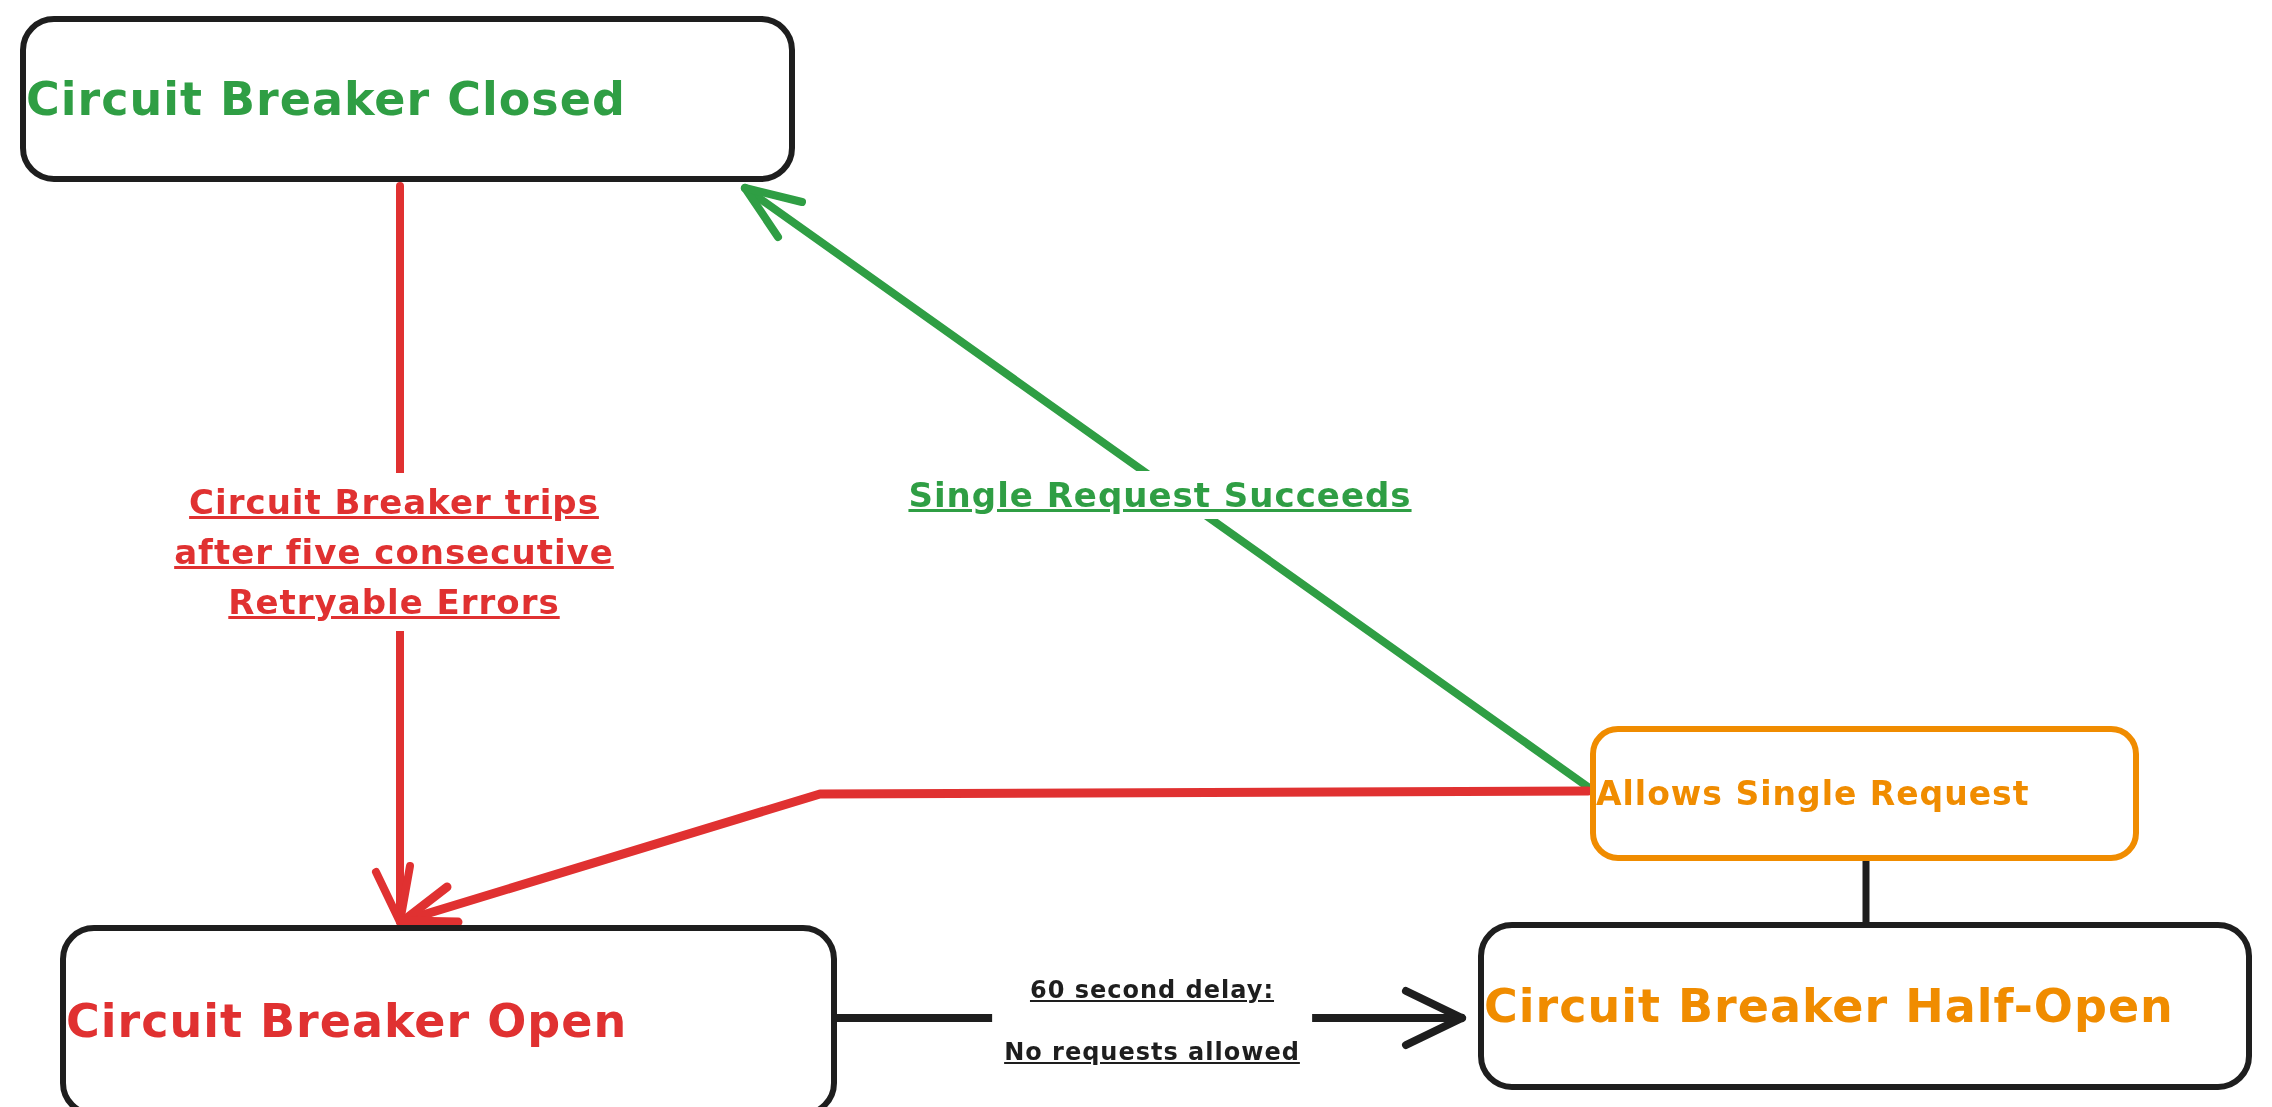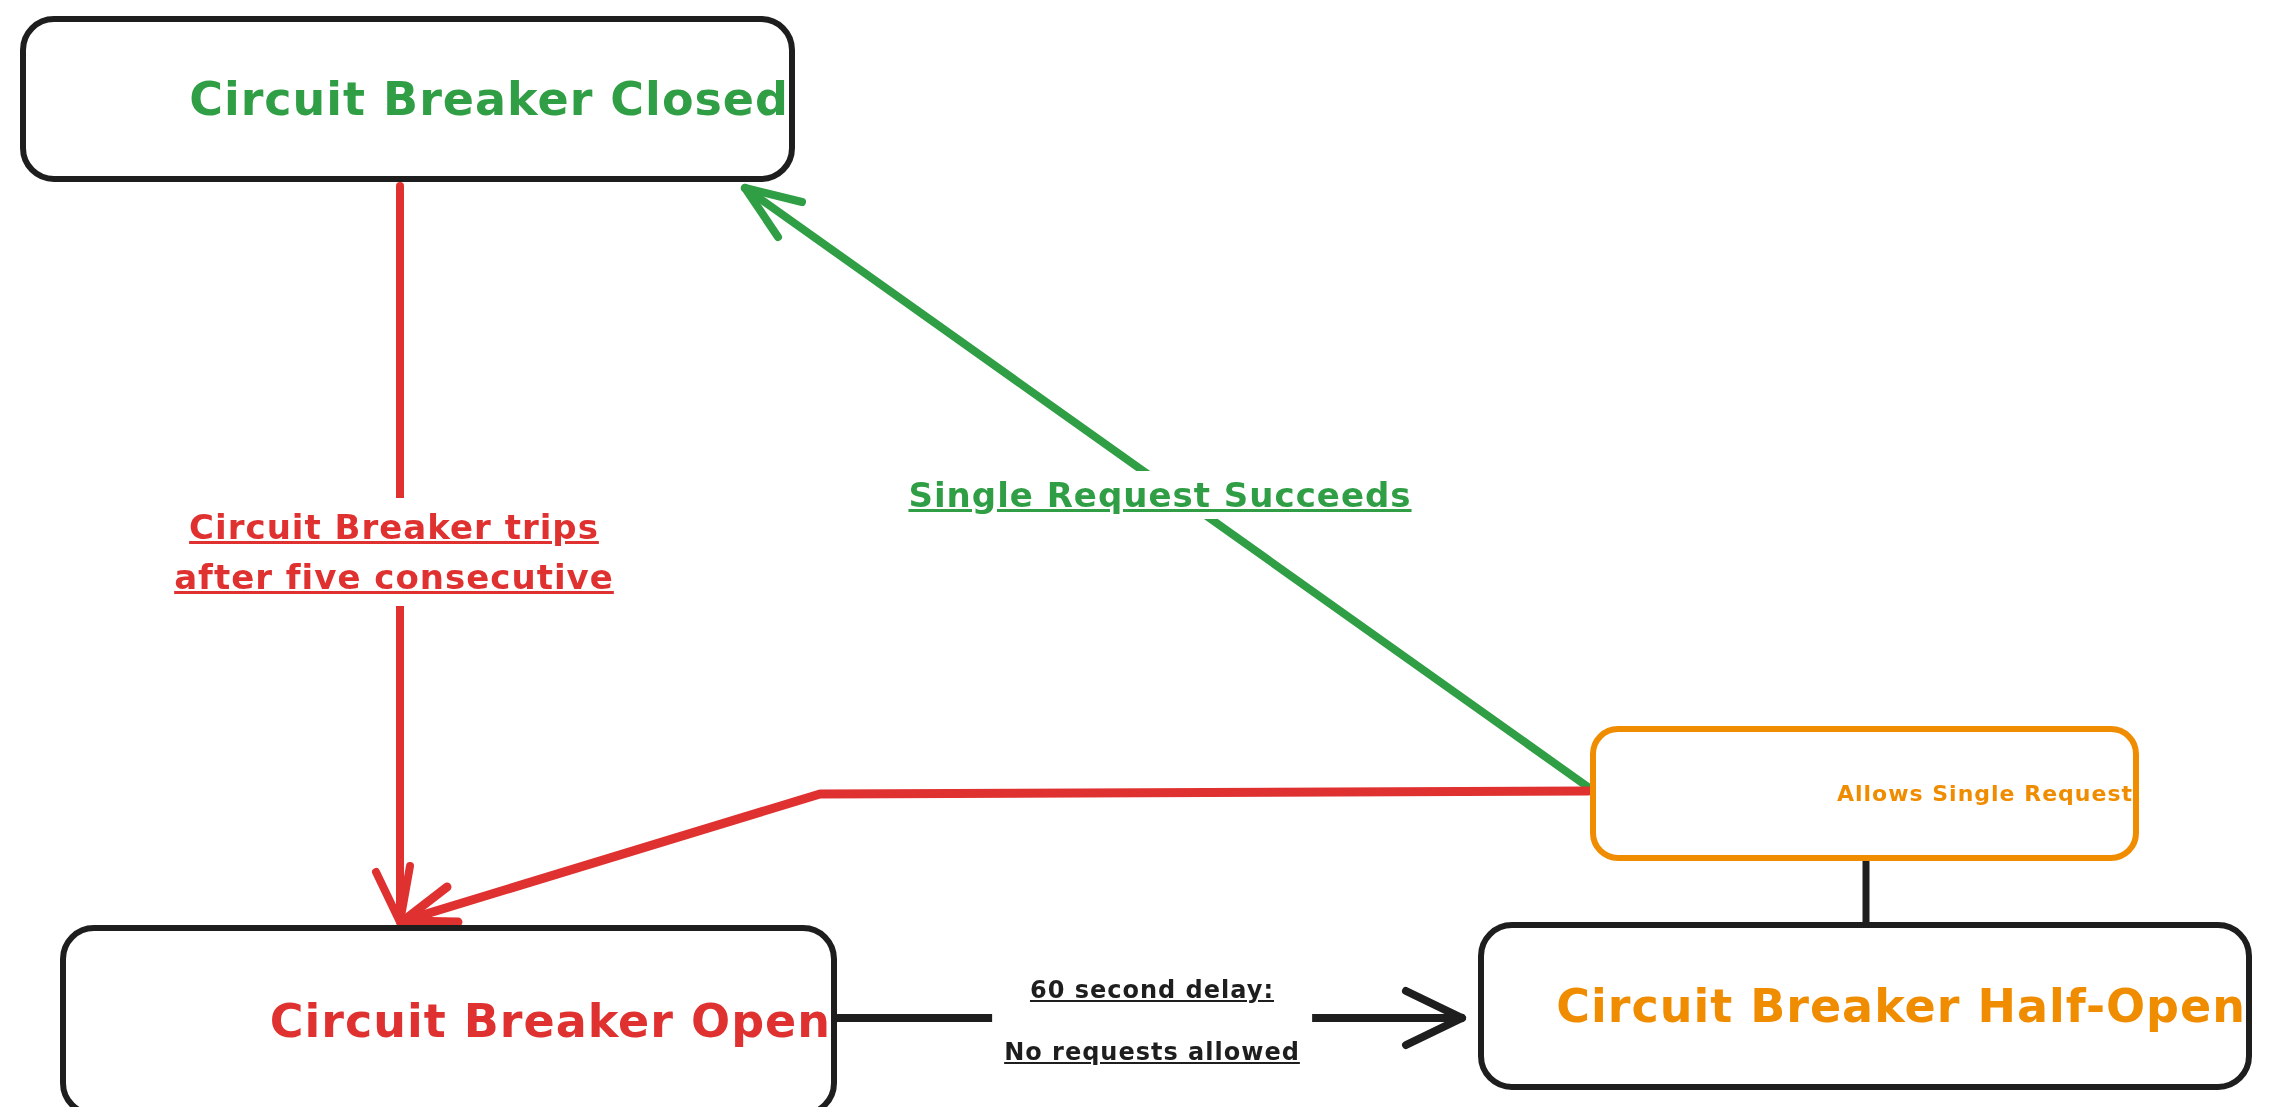"Circuit Breaker Closed" .node { justify-content: flex-end -> flex-start; padding-left: 48px -> none }
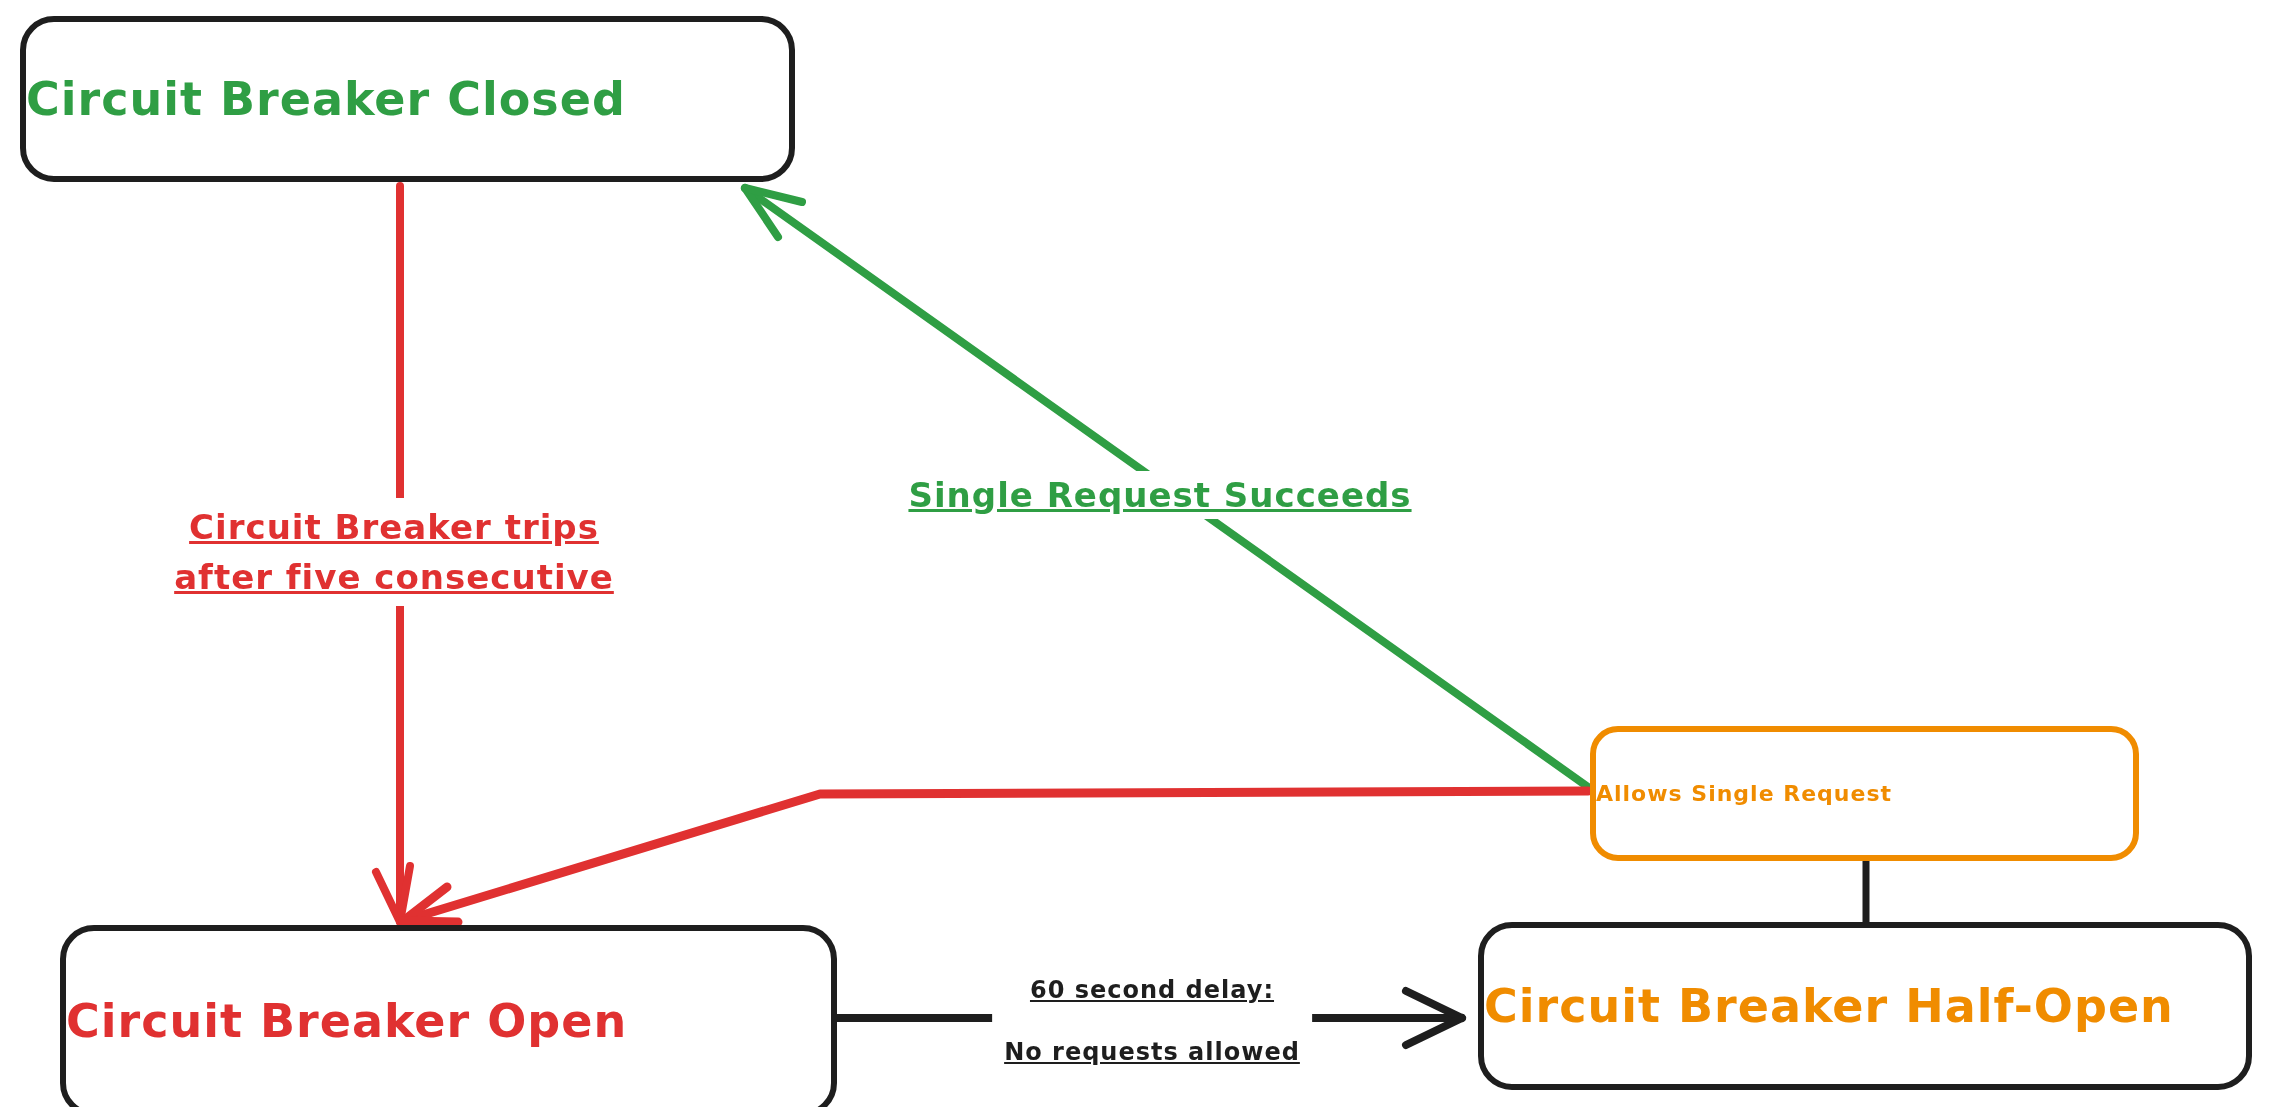"Retryable Errors" div { html: none -> <div>Retryable Errors</div> }
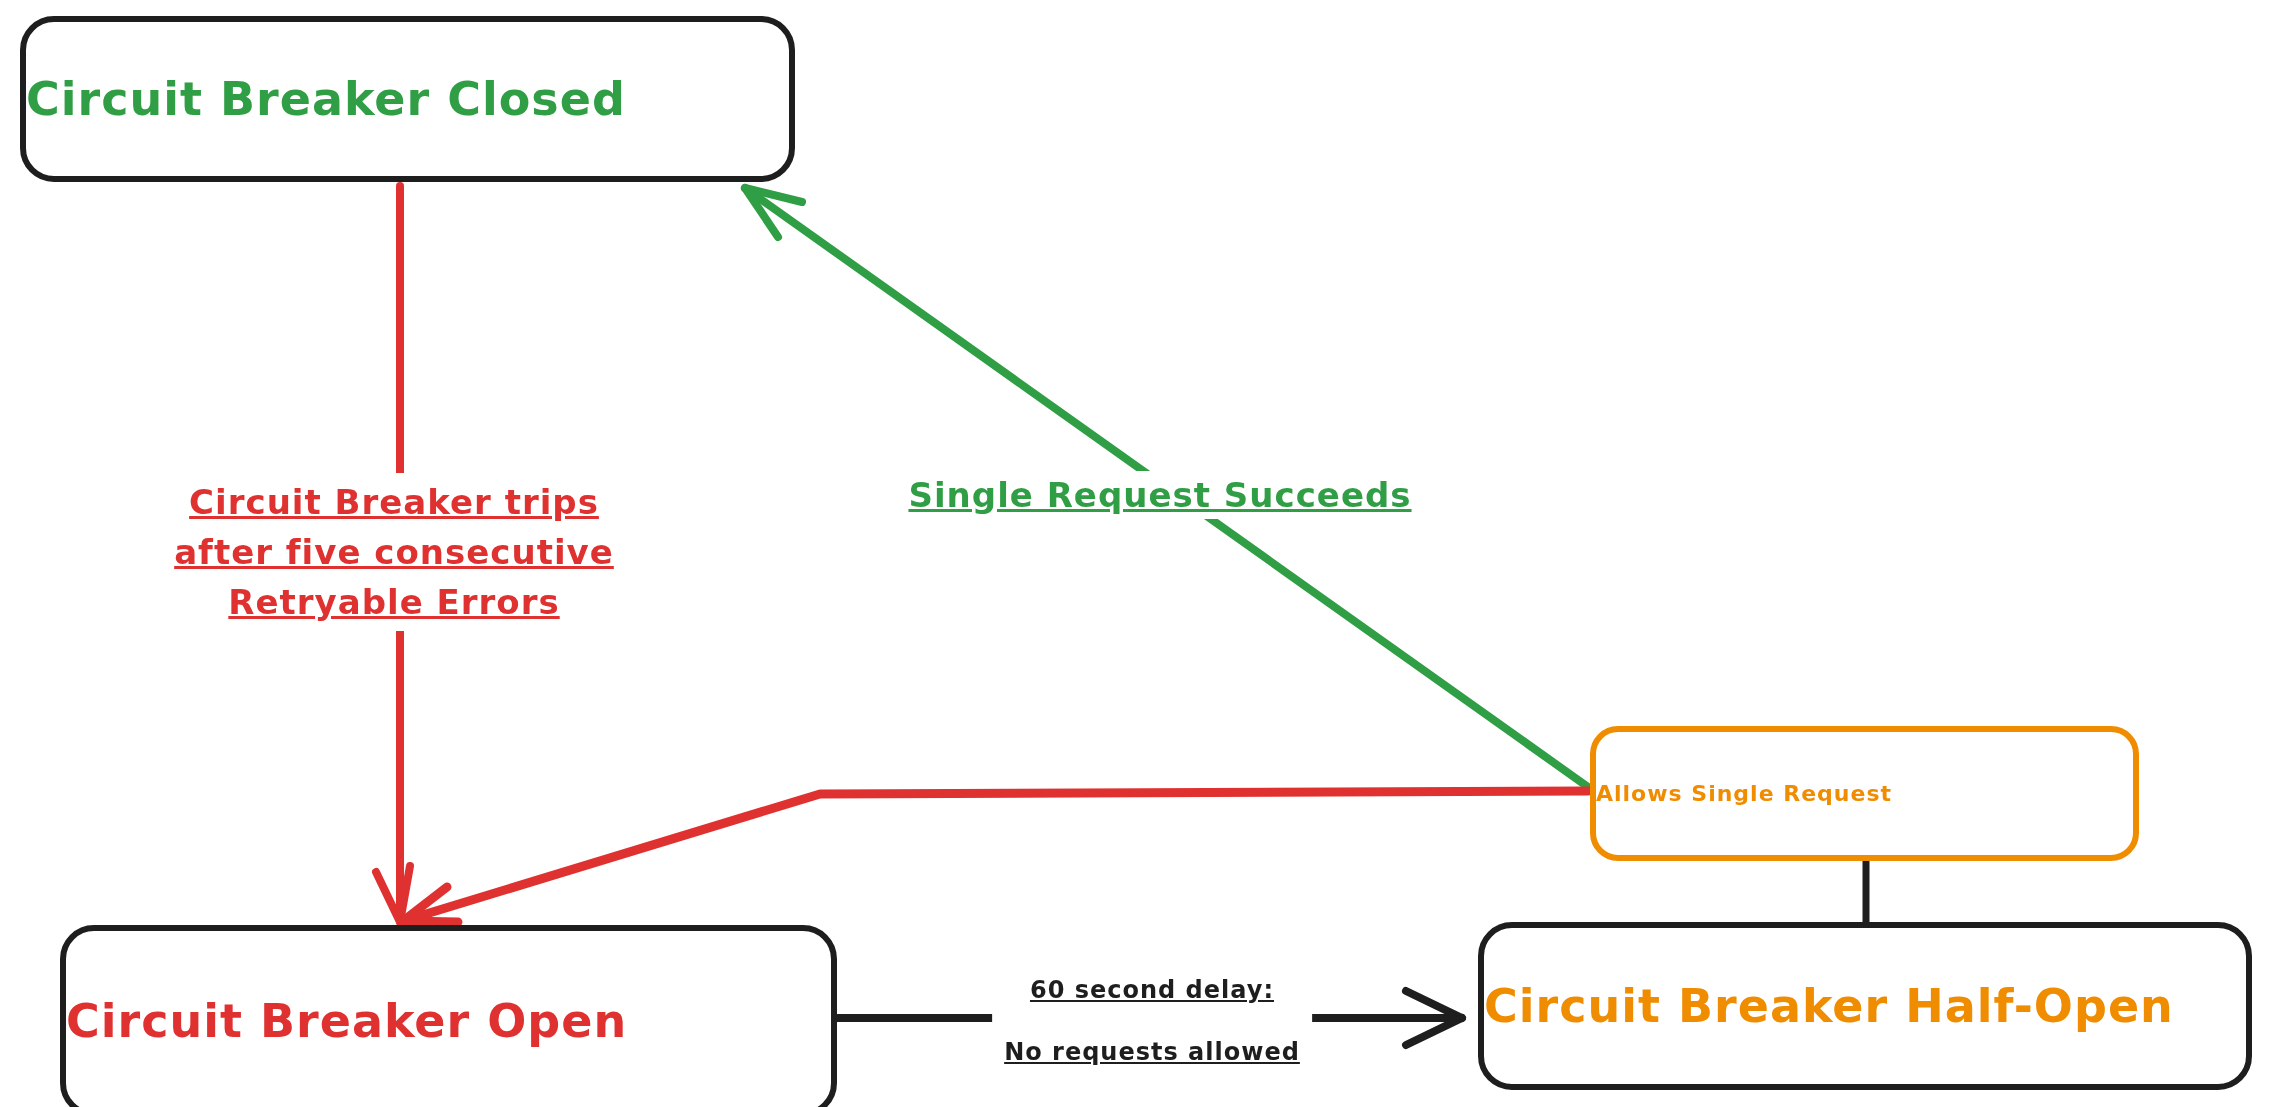"Allows Single Request" .node-allows .node-label { font-size: 22px -> 33px }
